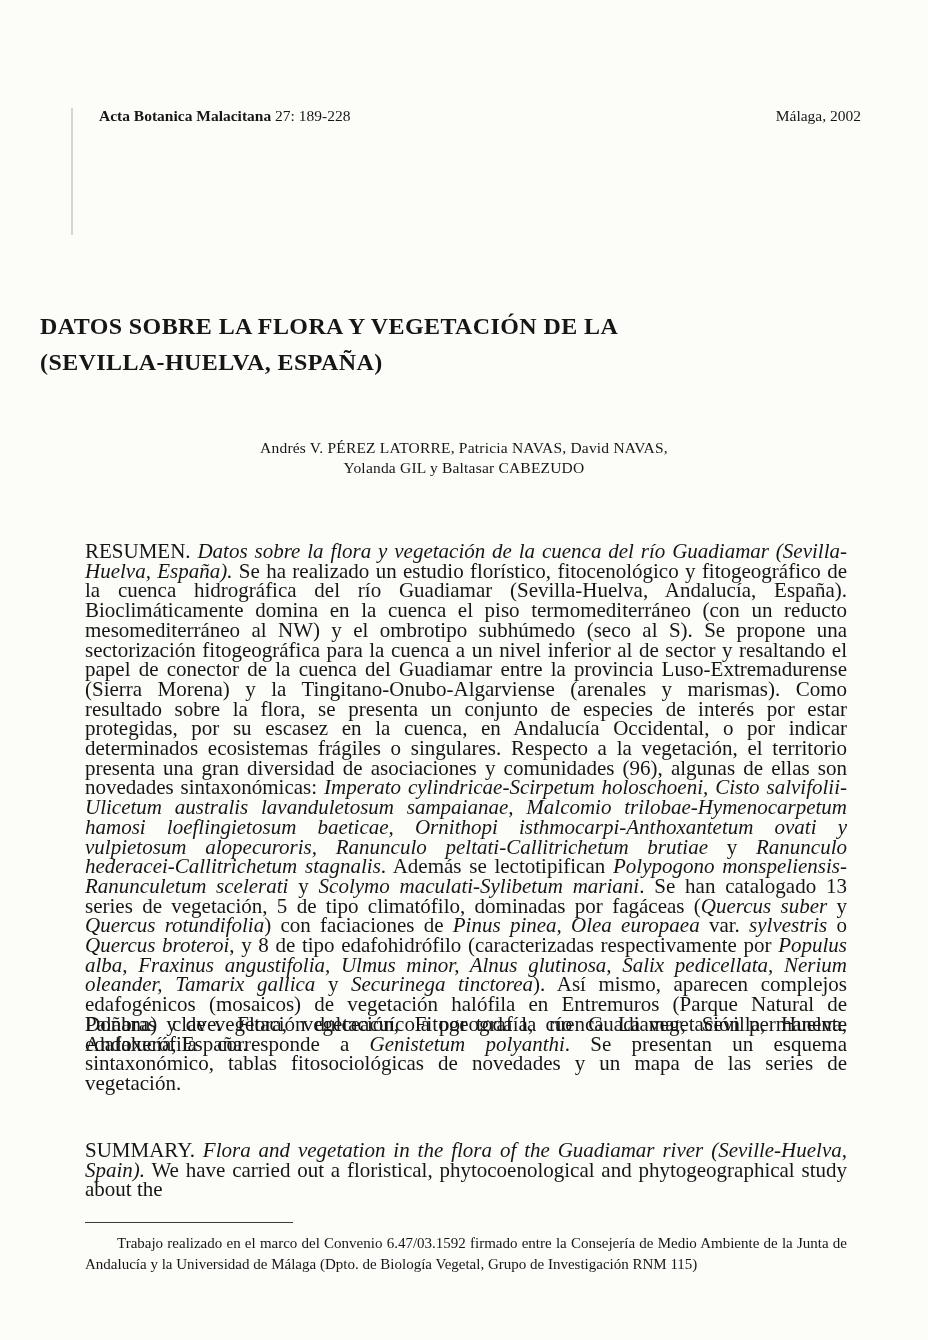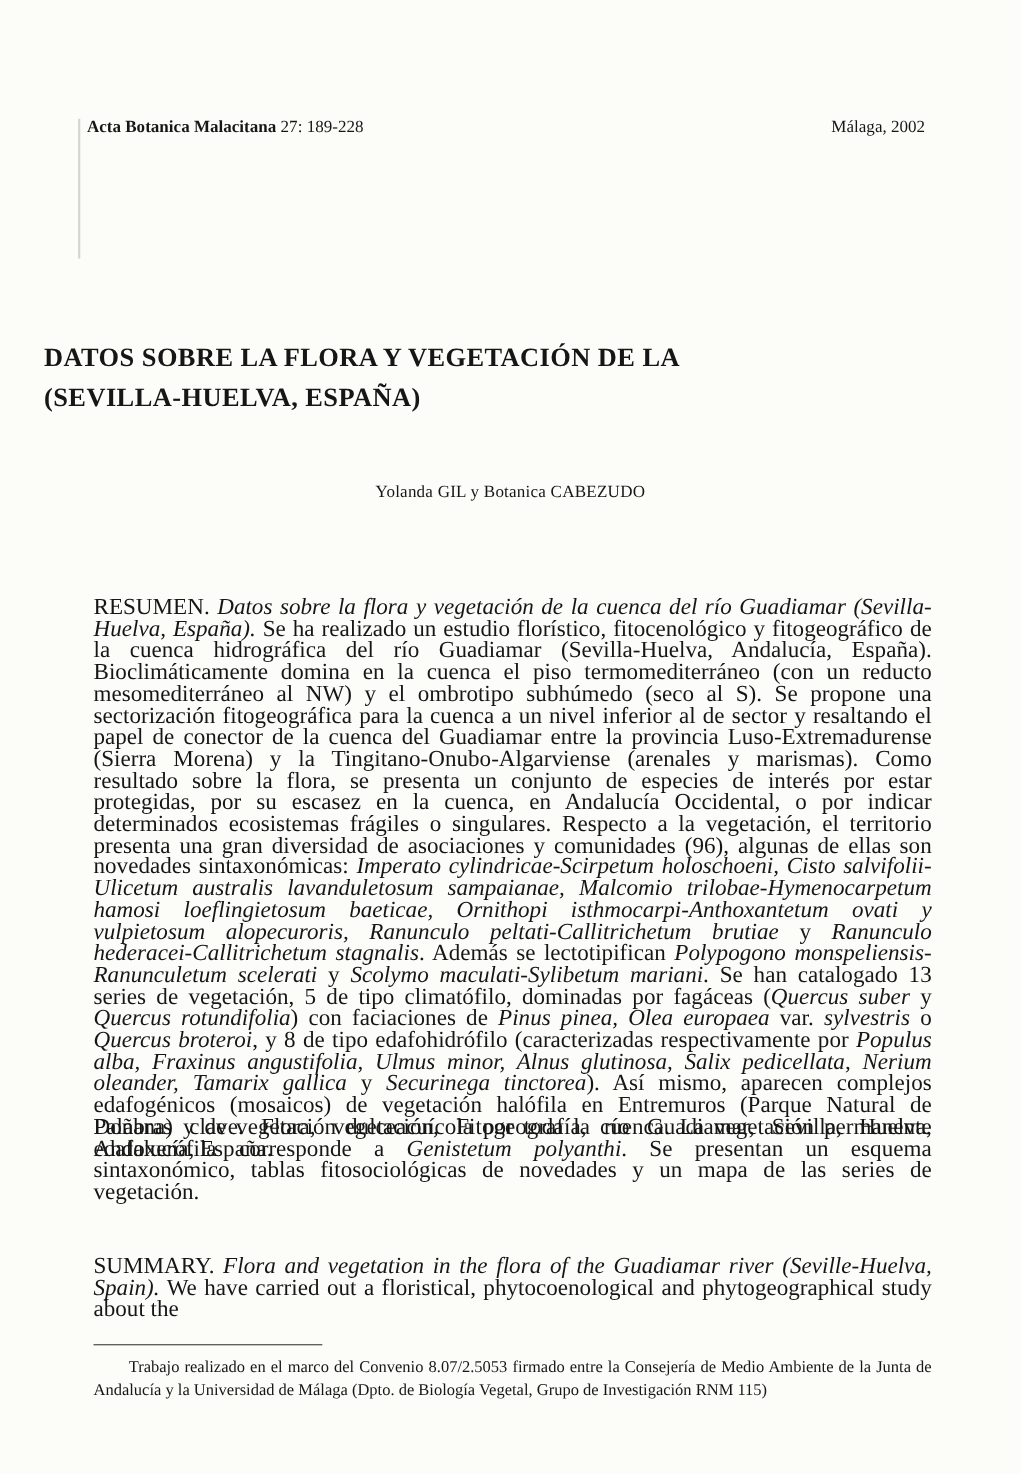"Acta Botanica Malacitana 27: 189-228" .running-head { left: 79px -> 99px }
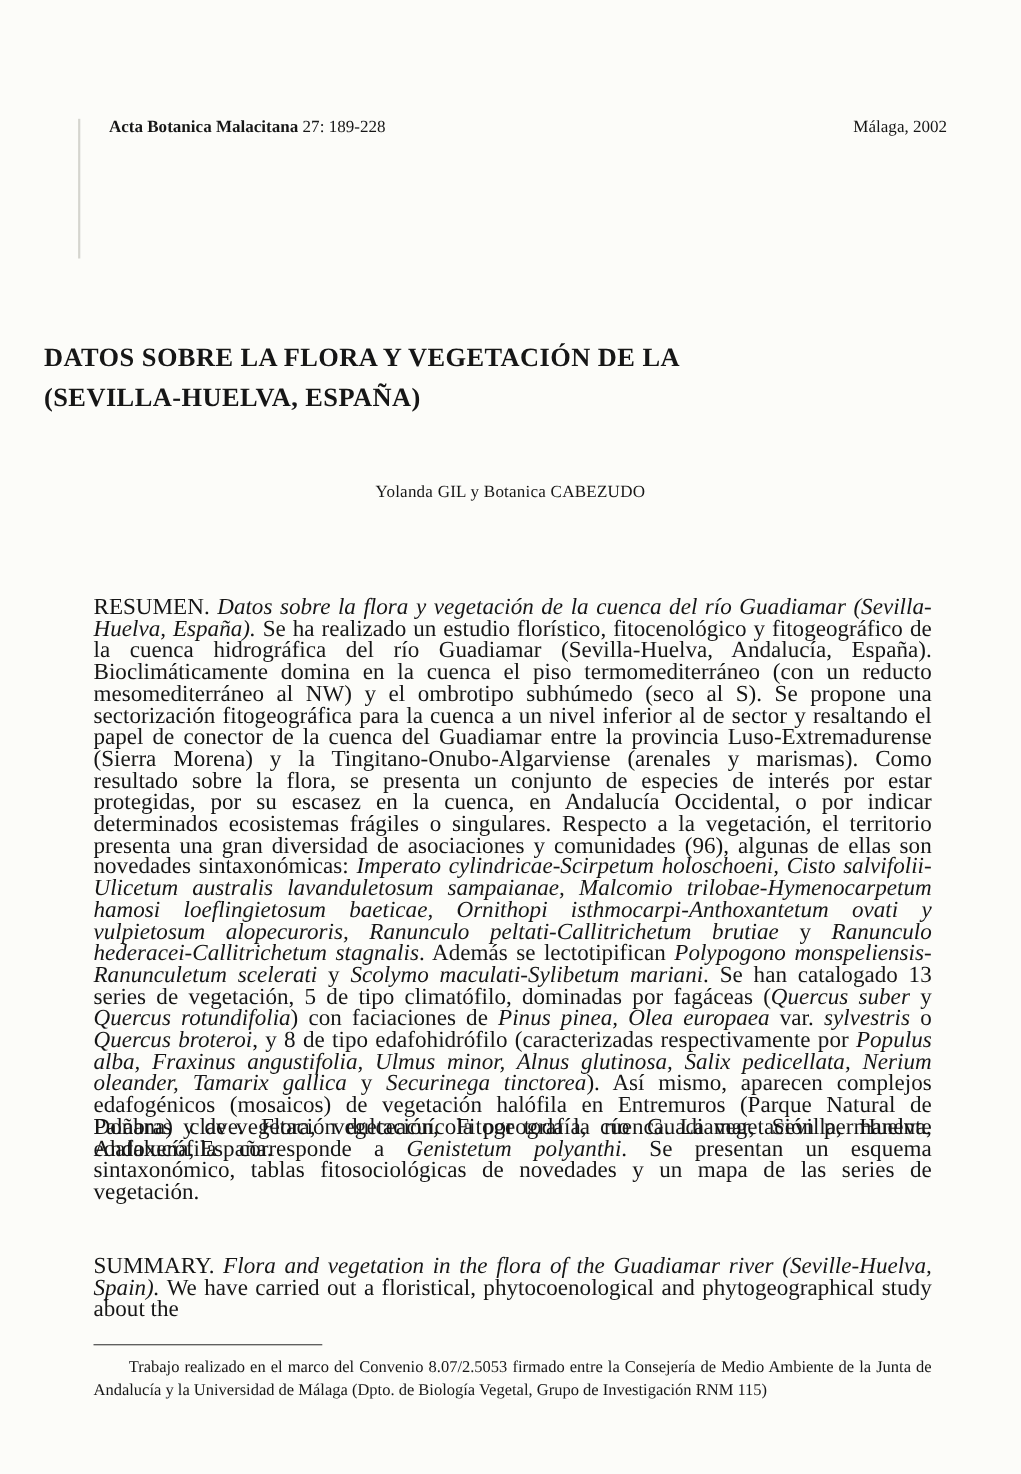"Andrés V. PÉREZ LATORRE, Patricia" span.aline { html: none -> <span>Andrés V. PÉREZ LATORRE, Patricia NAVAS, David NAVAS,</span> }
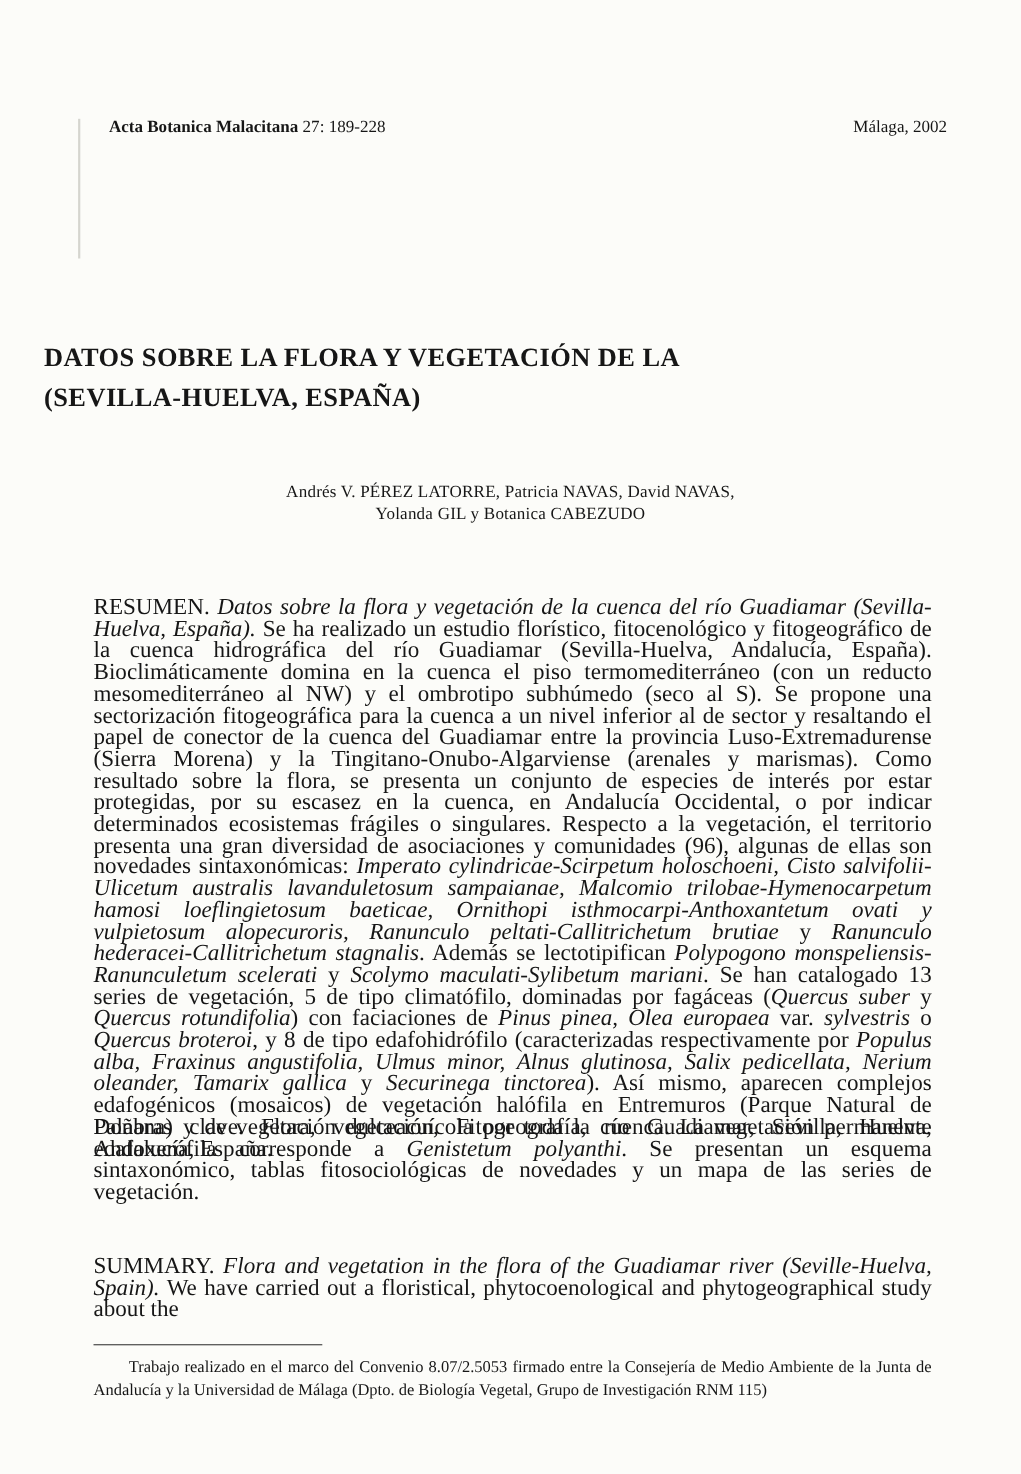"Yolanda GIL y Botanica CABEZUDO" span.aline { text: Botanica -> Baltasar }
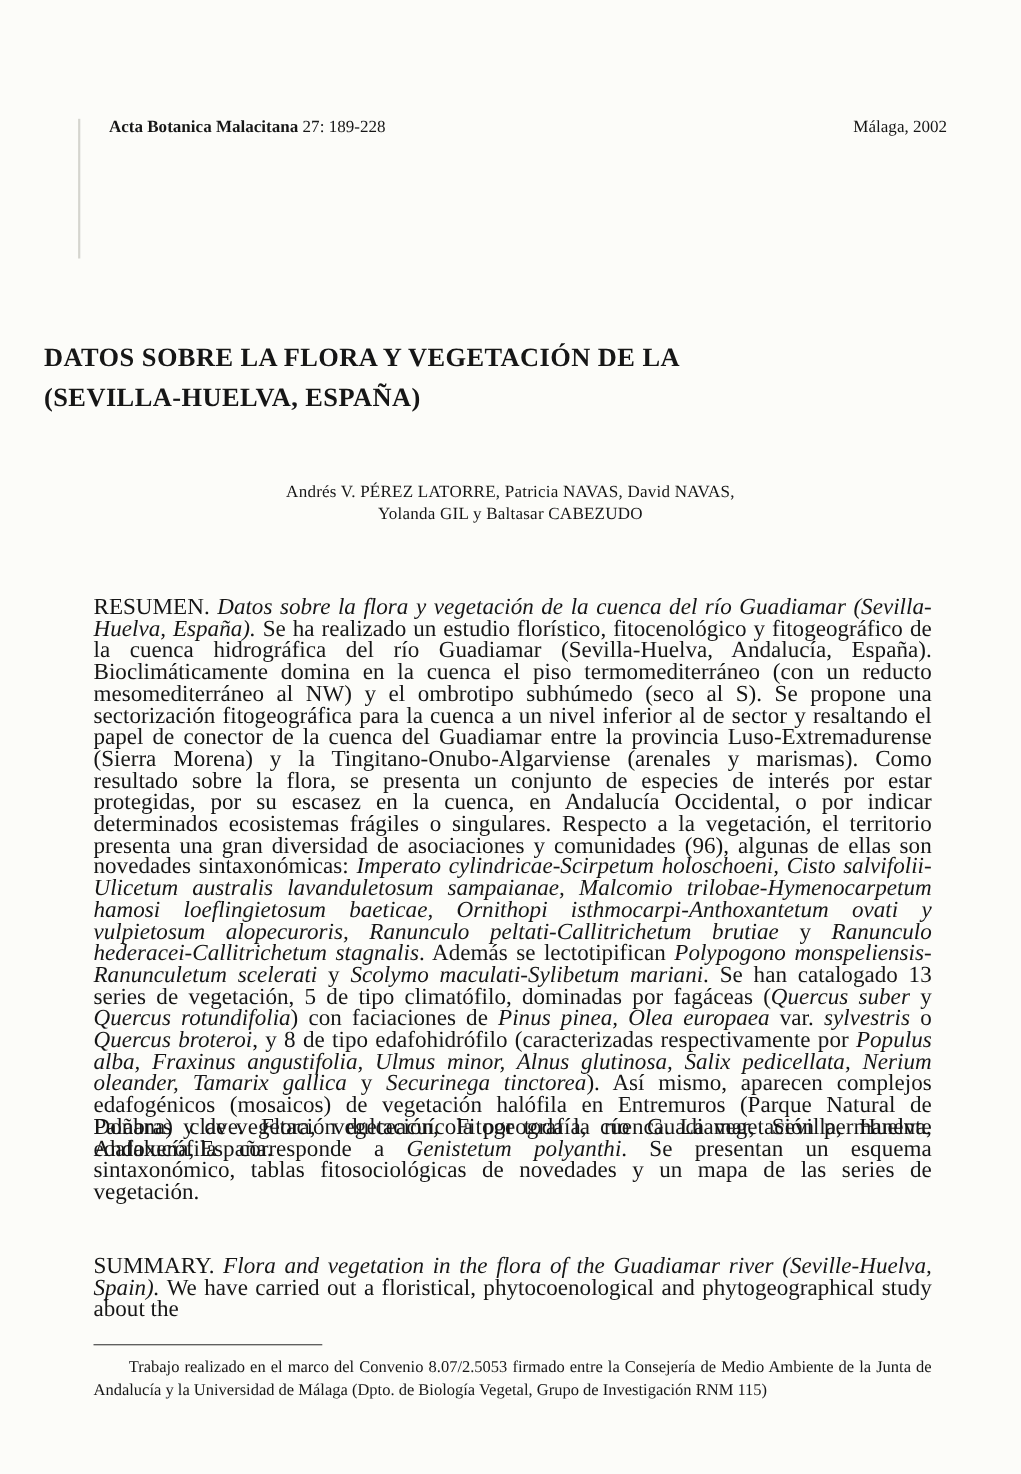"Trabajo realizado en el marco" p.footnote { text: 8.07/2.5053 -> 6.47/03.1592 }
